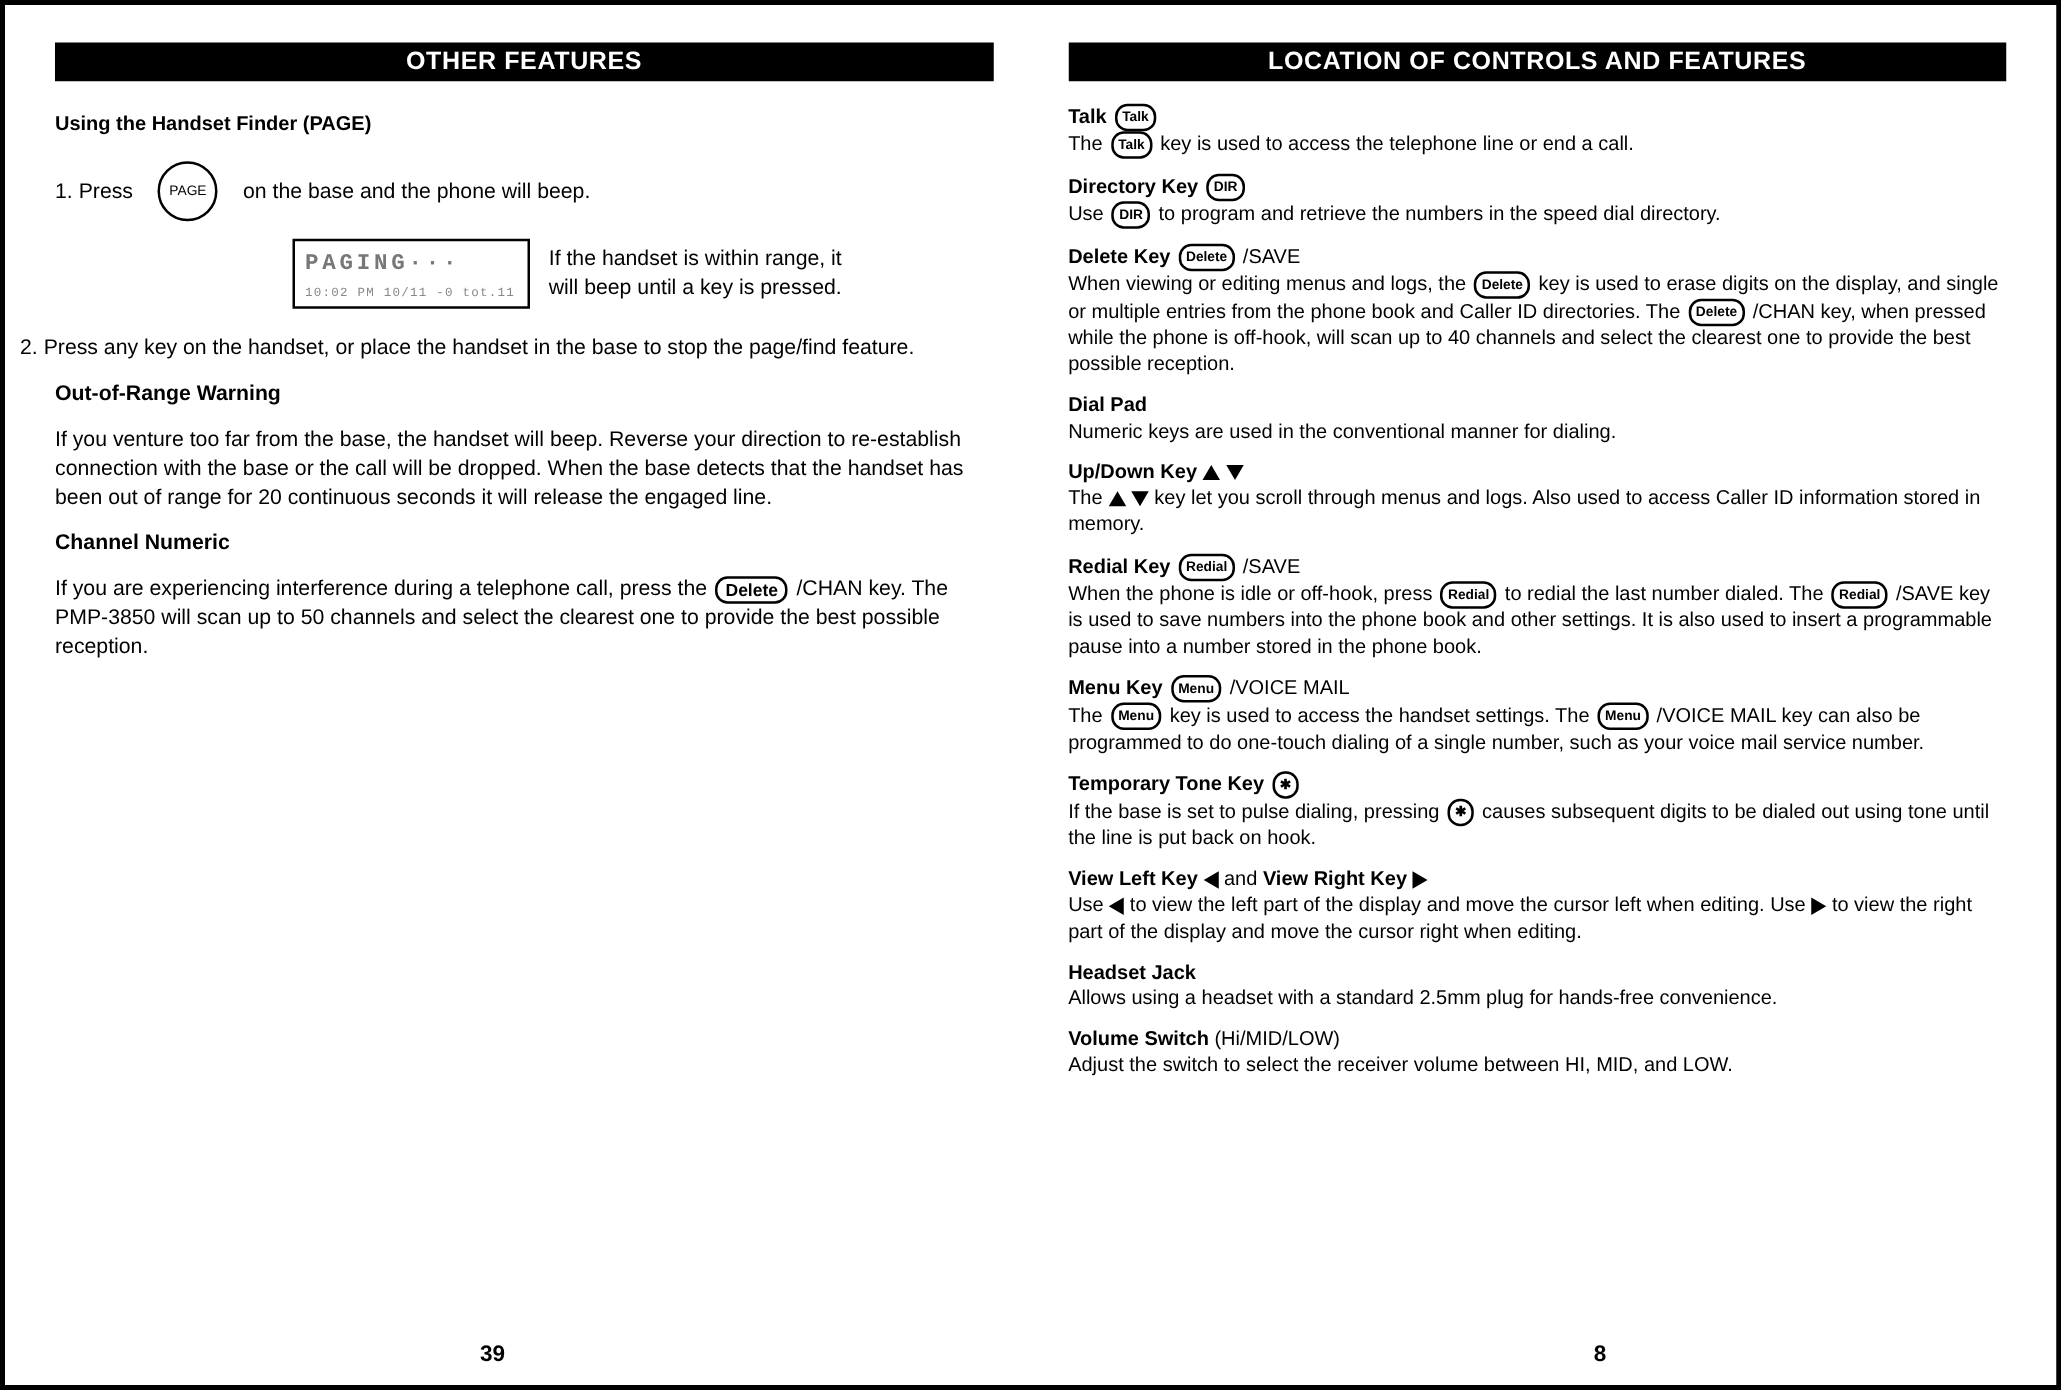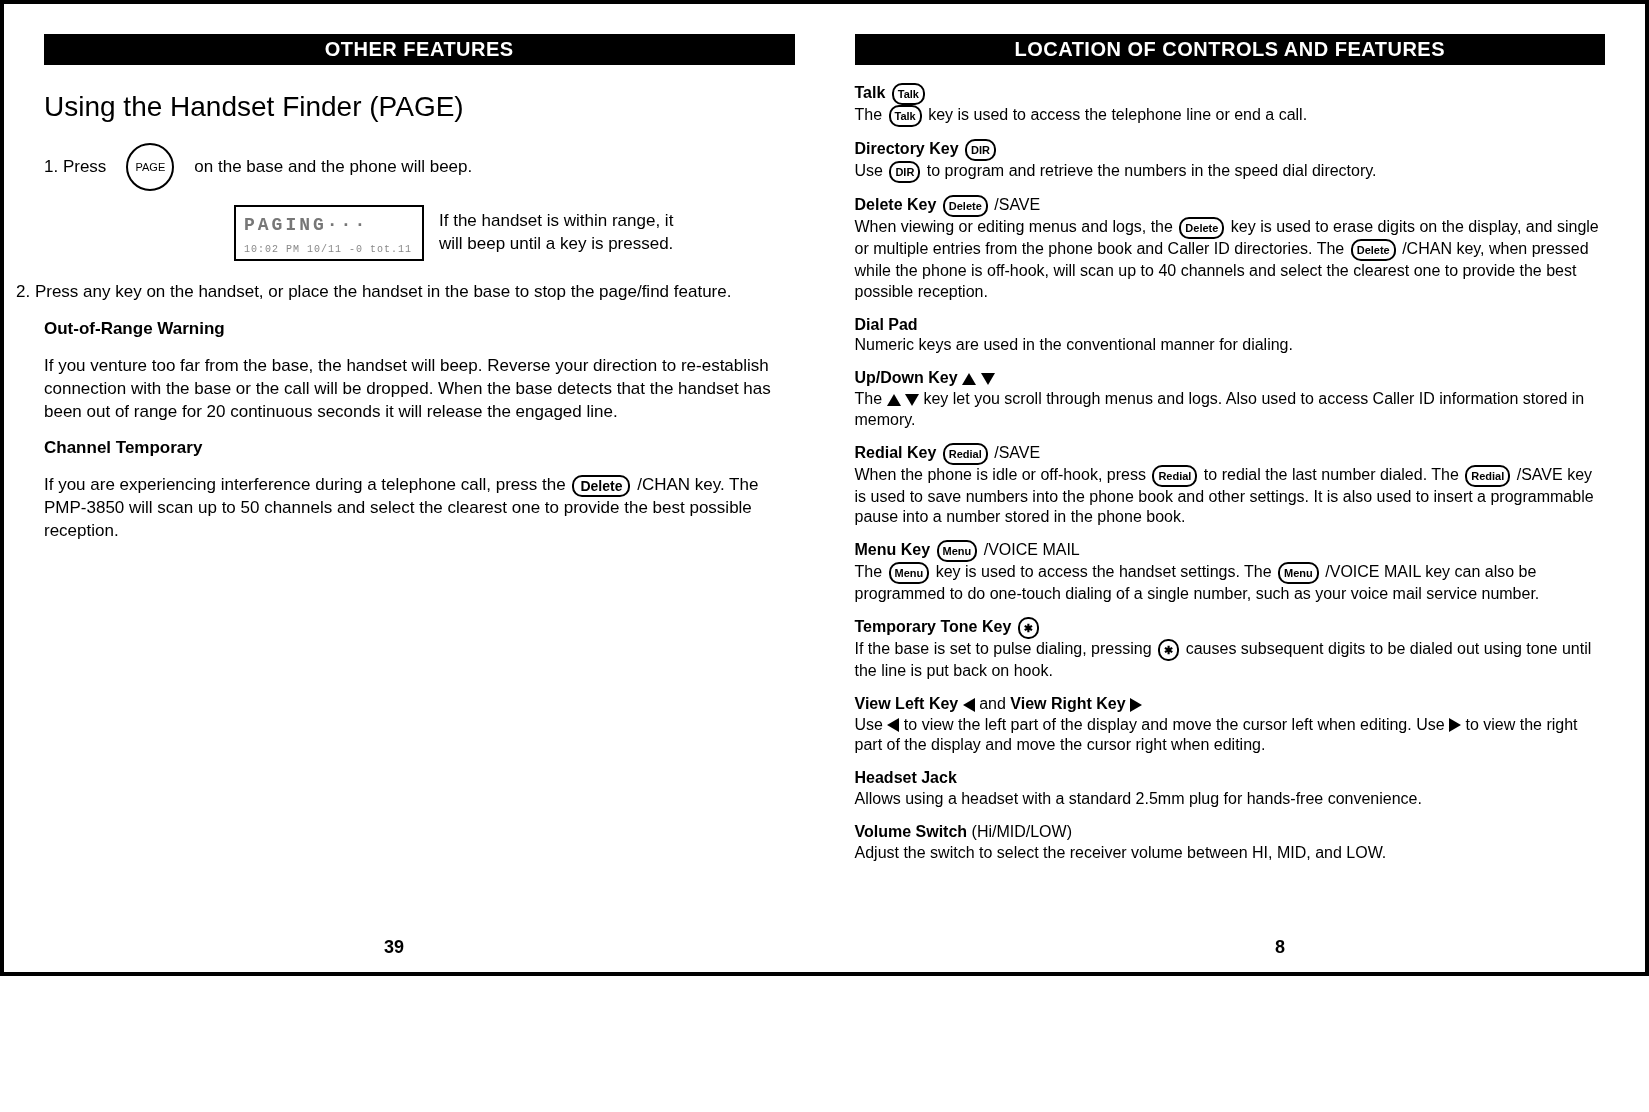"OTHER FEATURES" .page { height: 976px -> 1112px }
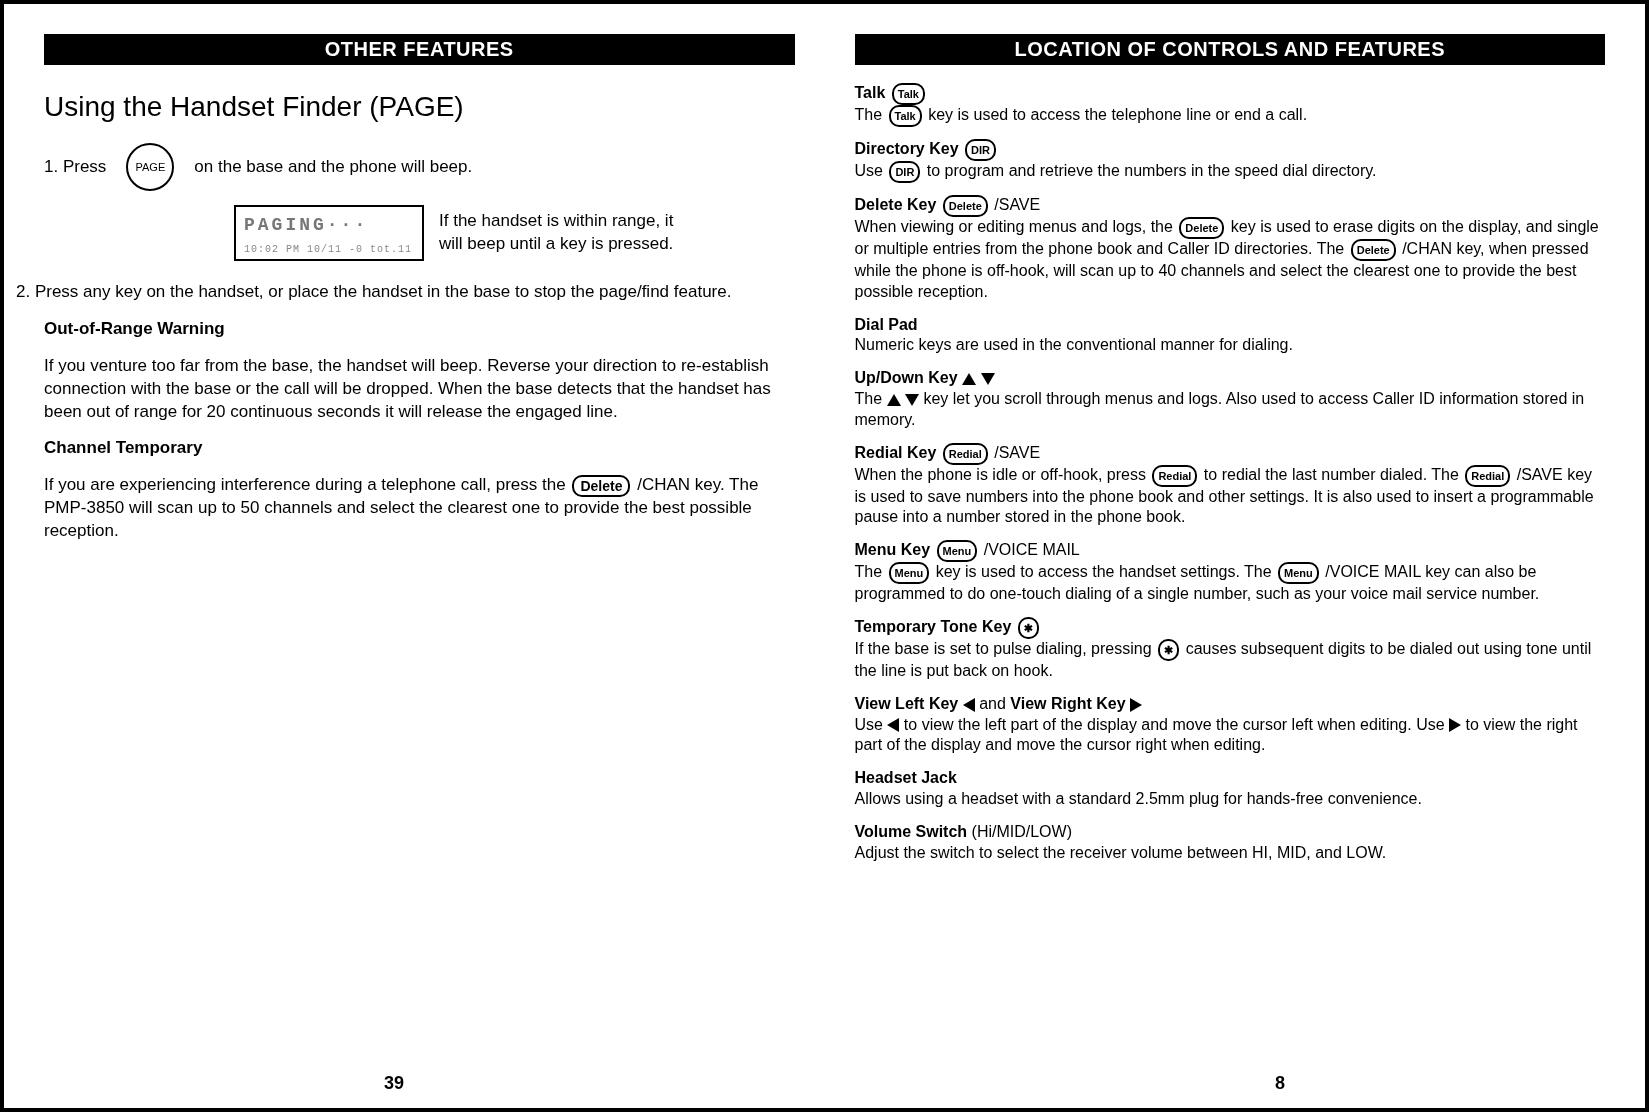"Using the Handset Finder (PAGE)" .h2 { font-size: 28px -> 16px; font-weight: normal -> bold }
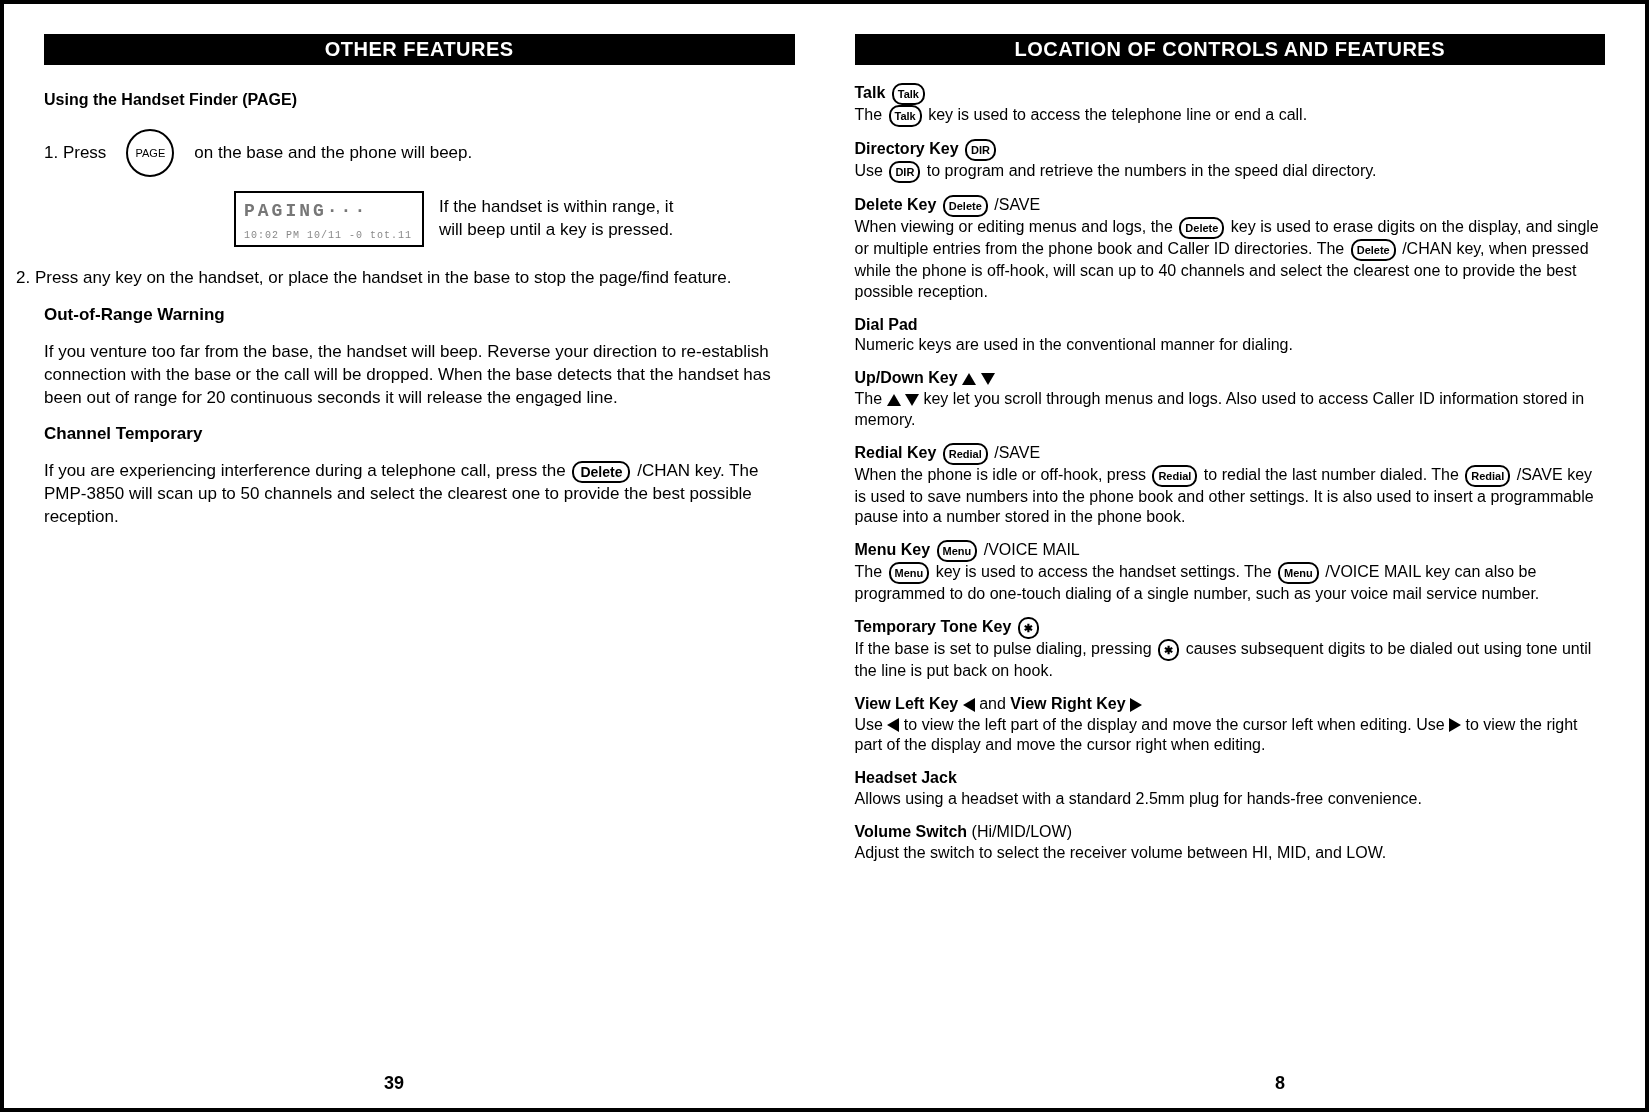"Channel Temporary" p.section-head { text: Temporary -> Numeric }
